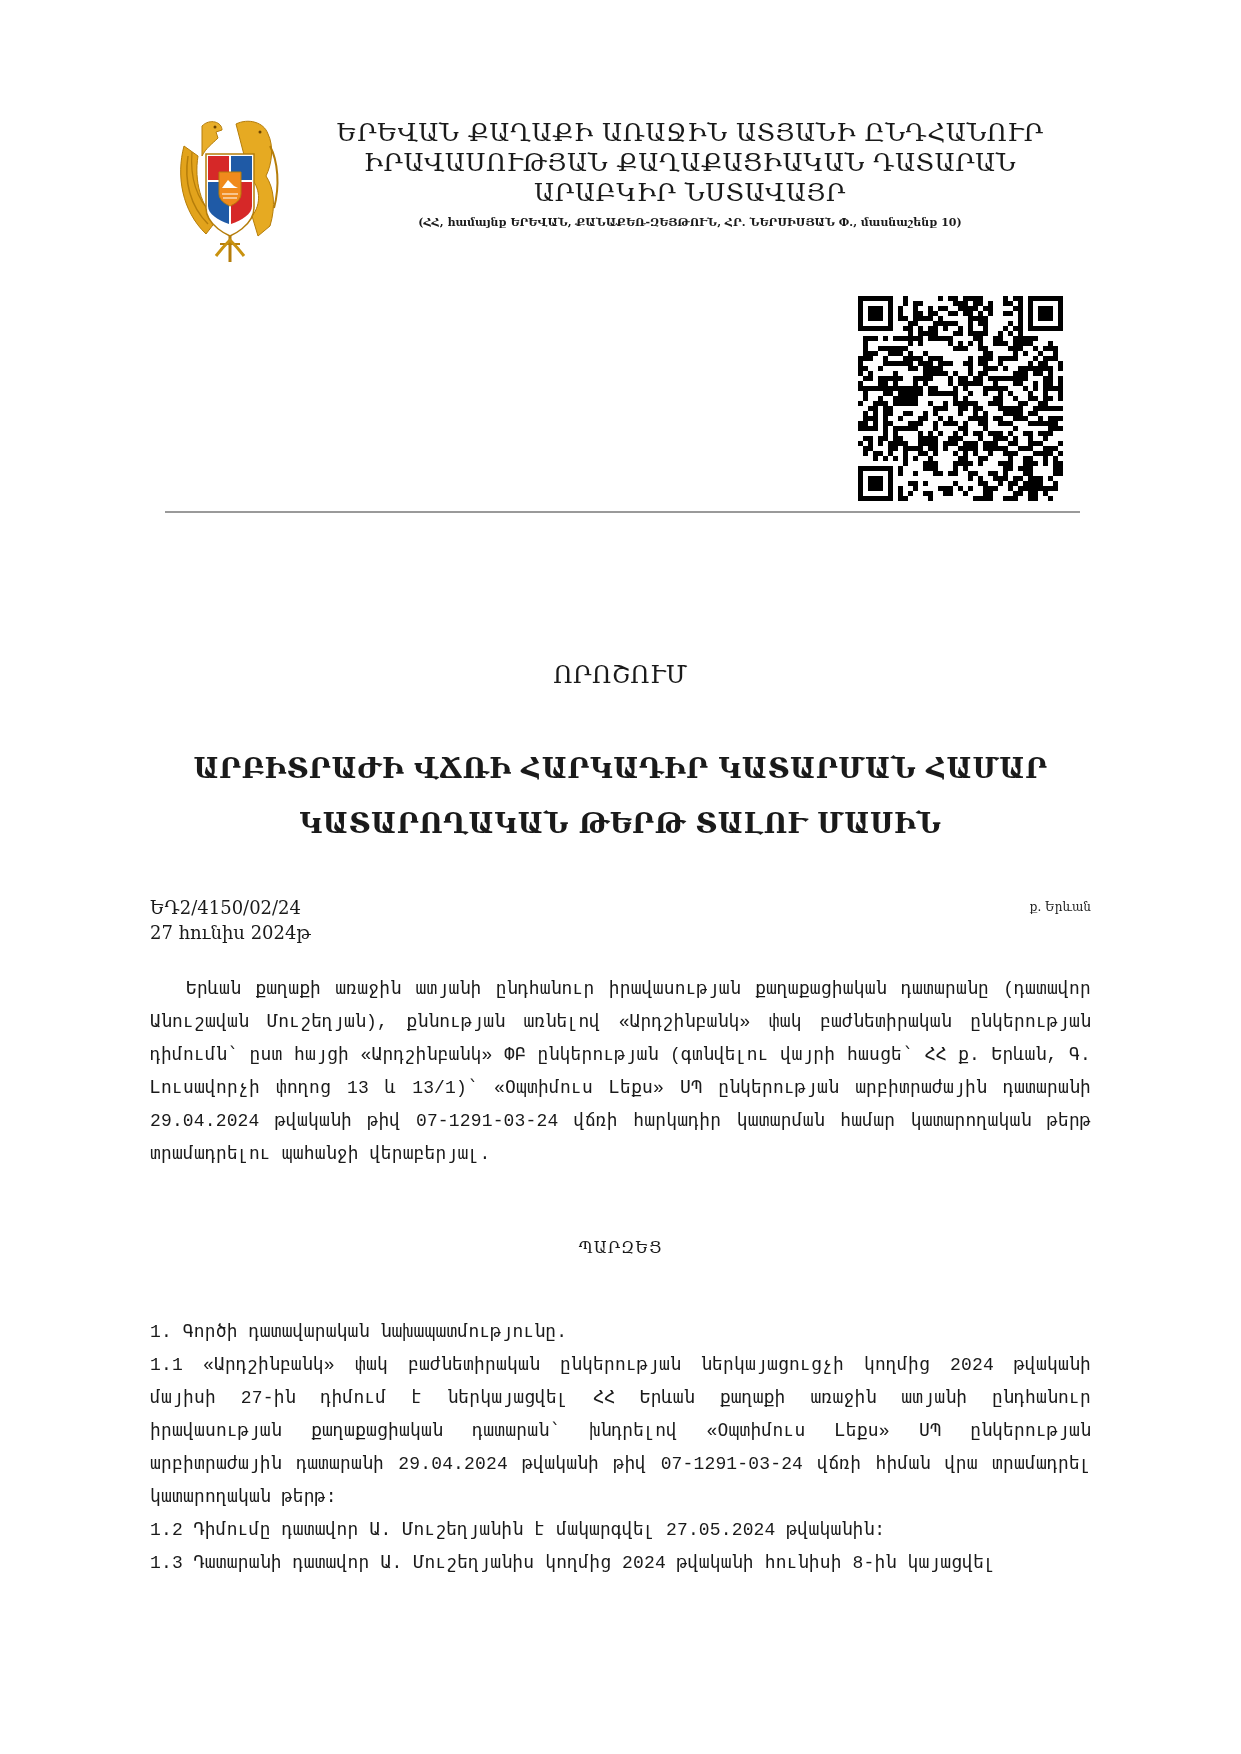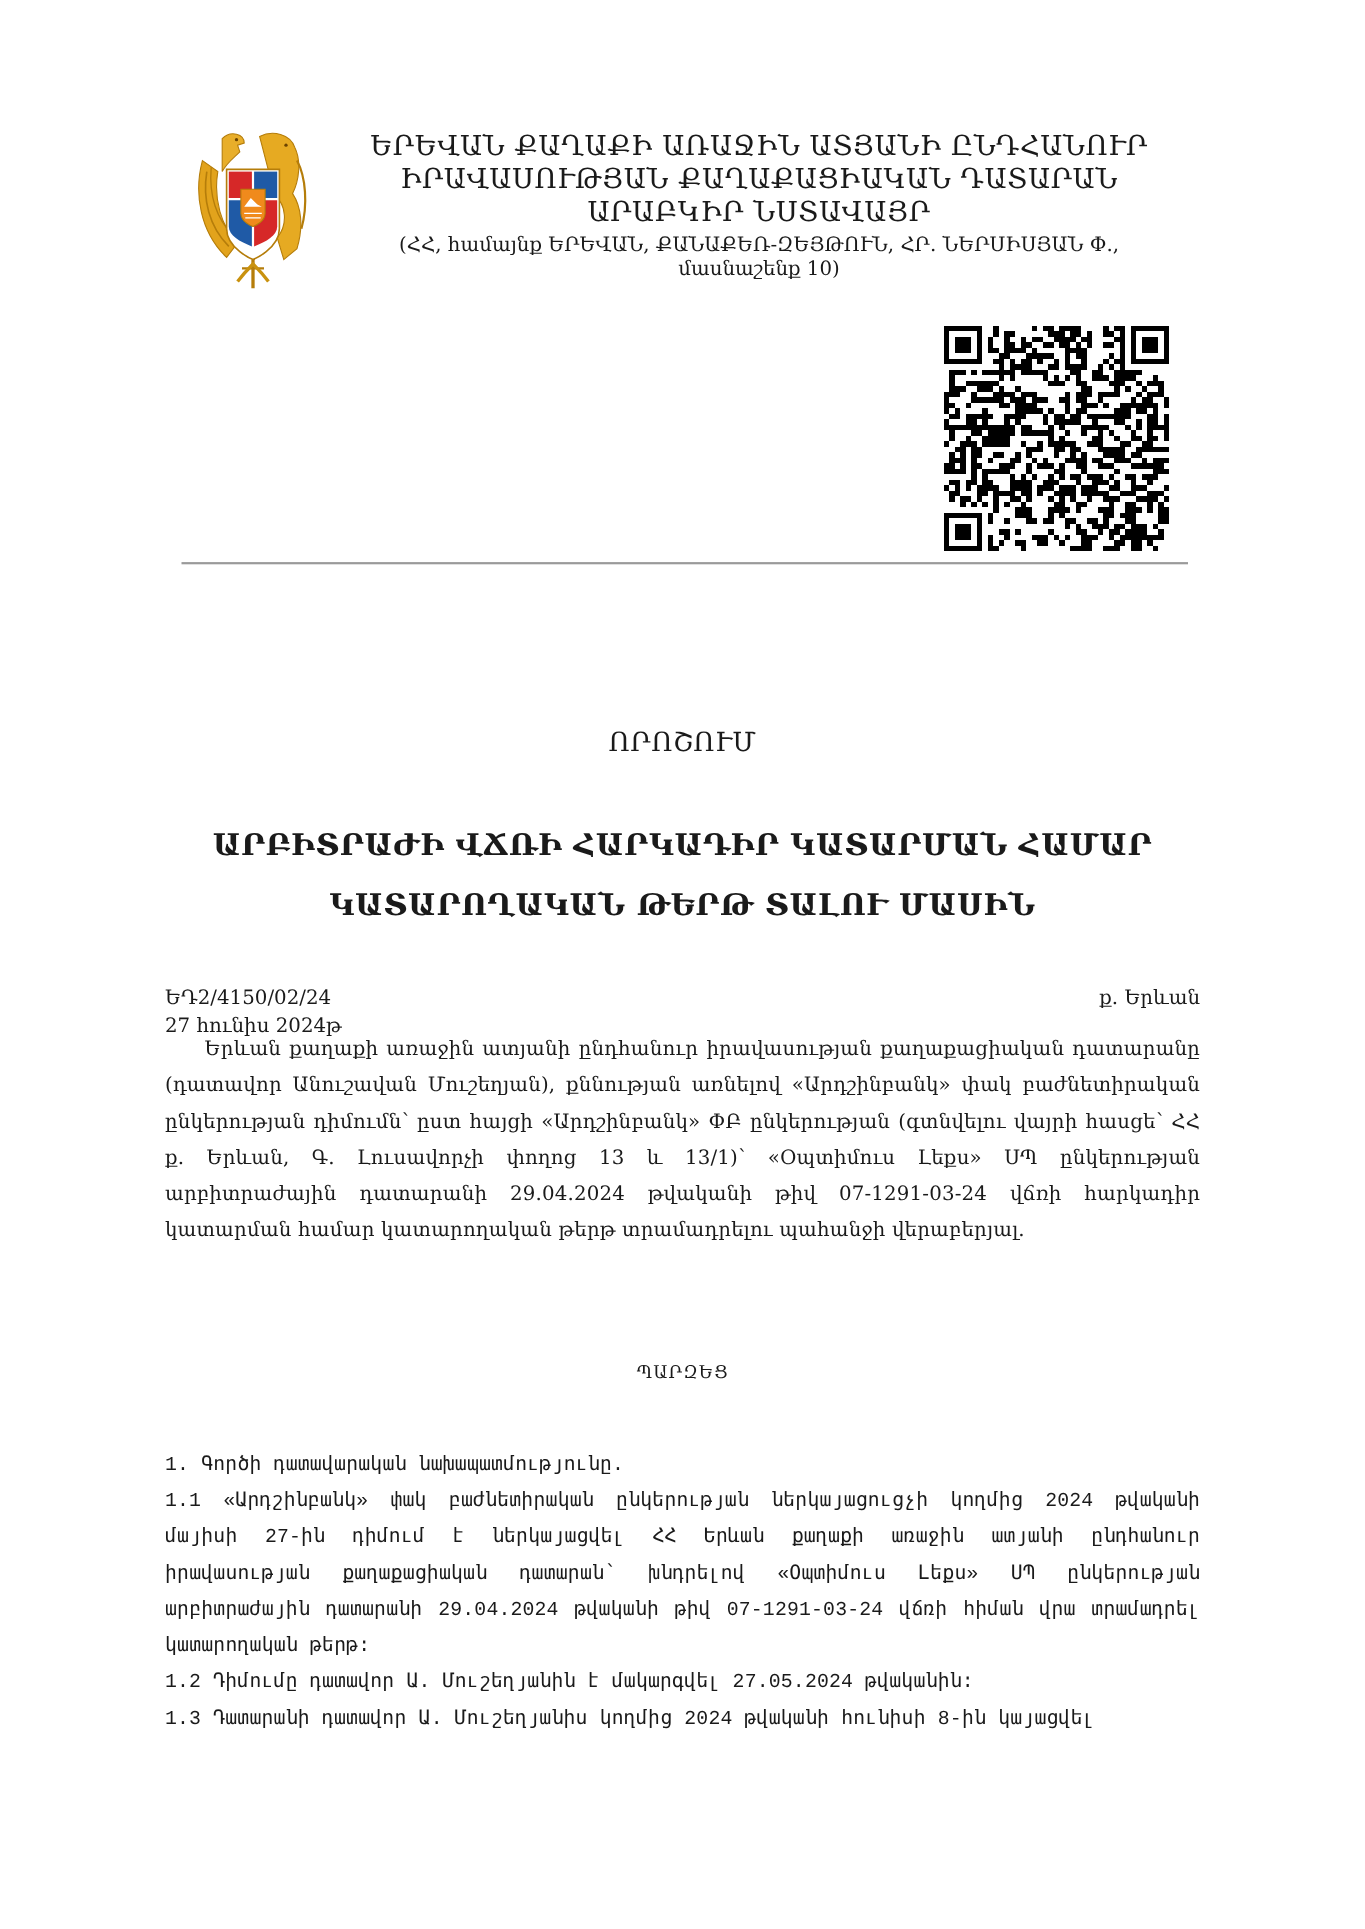"(ՀՀ, համայնք ԵՐԵՎԱՆ, ՔԱՆԱՔԵՌ-ԶԵՅԹՈՒՆ," .court-address { font-size: 18px -> 11px; font-weight: none -> bold }
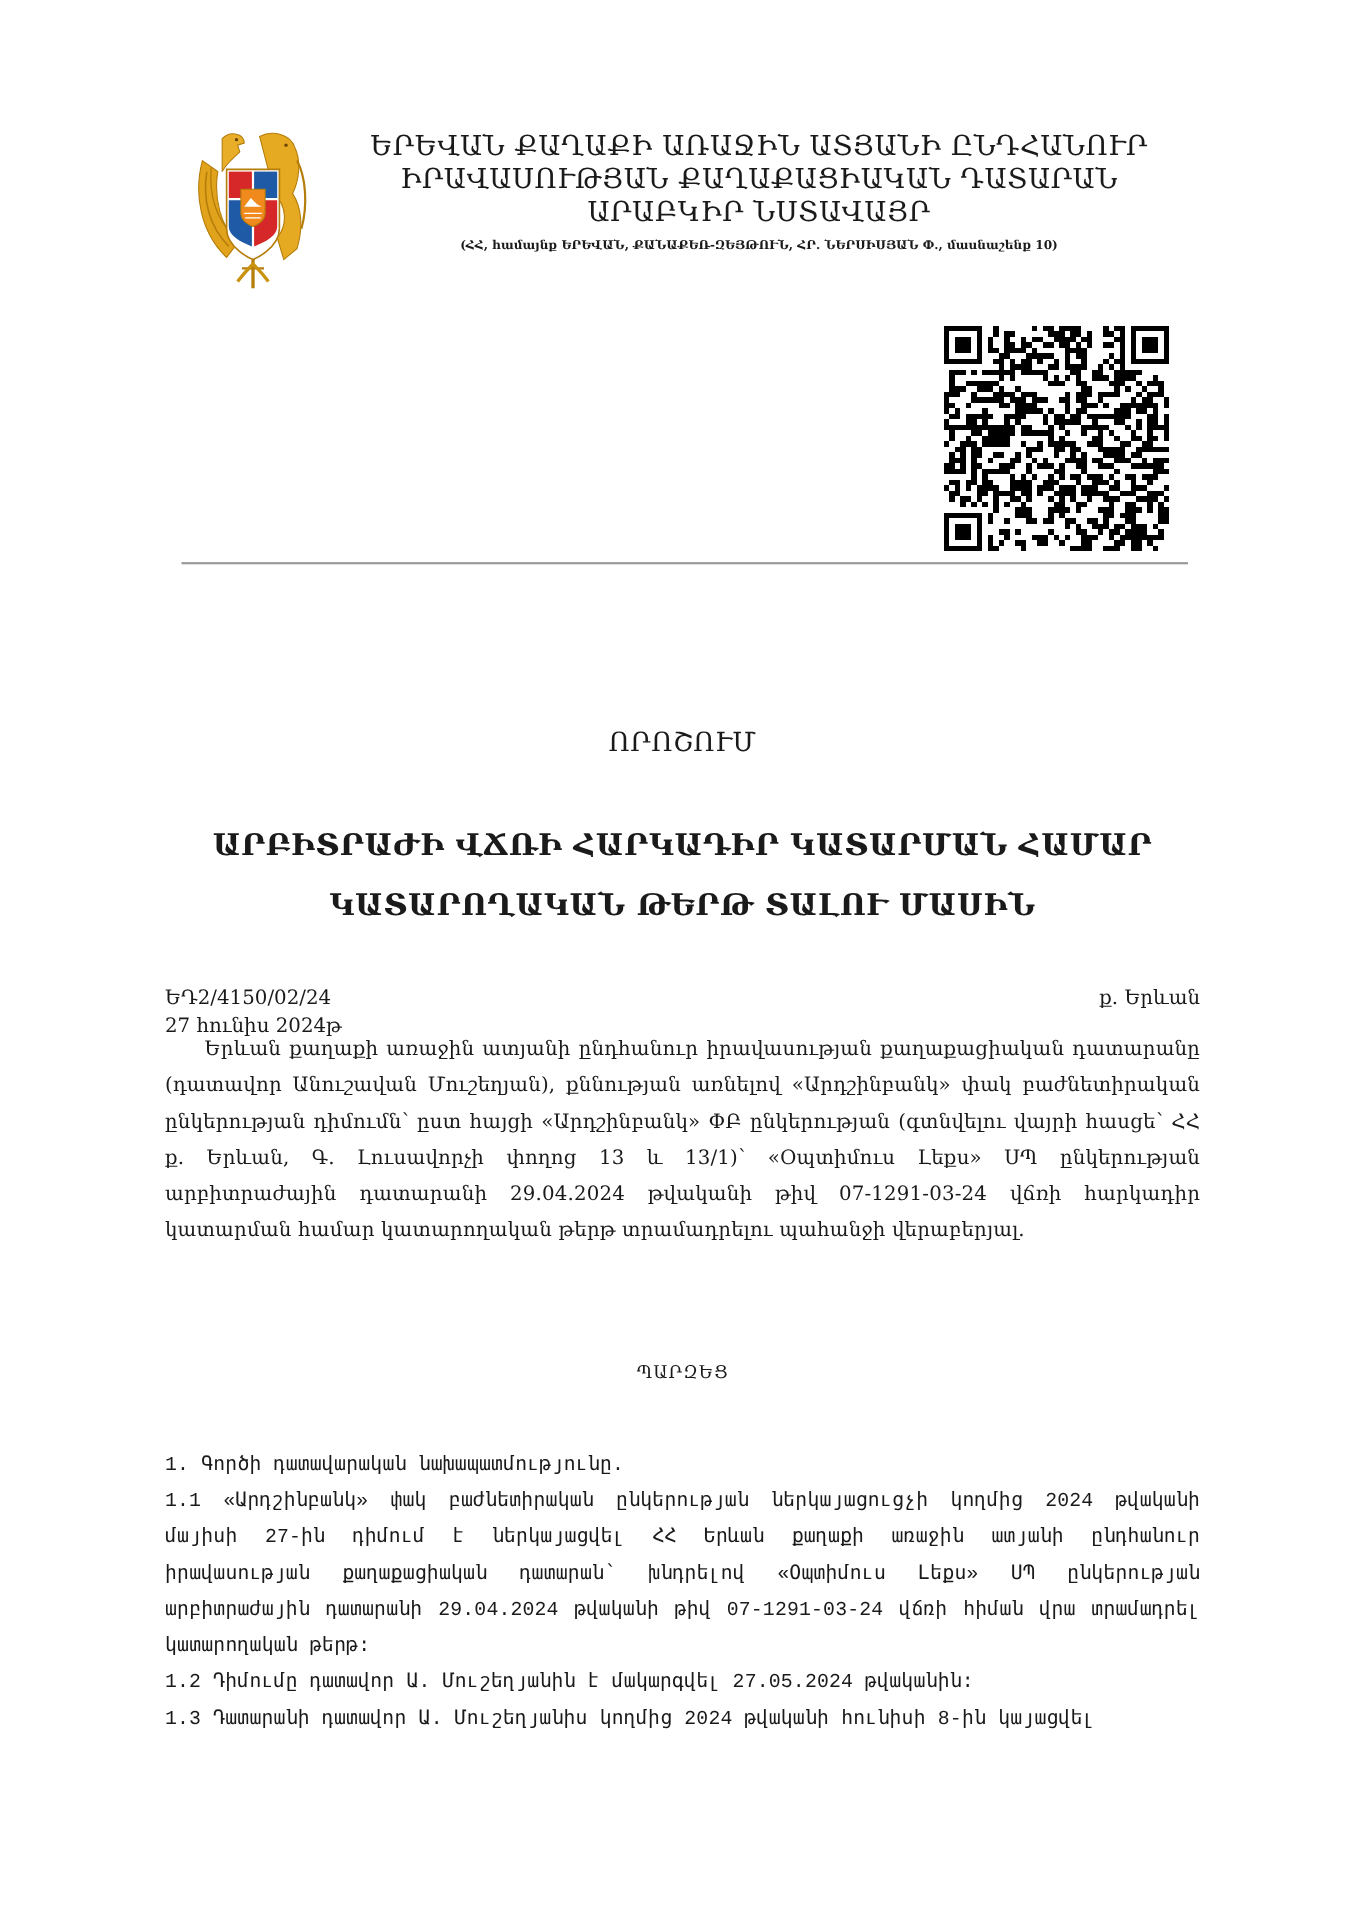"ք. Երևան" .meta-right { font-size: 18px -> 12px }
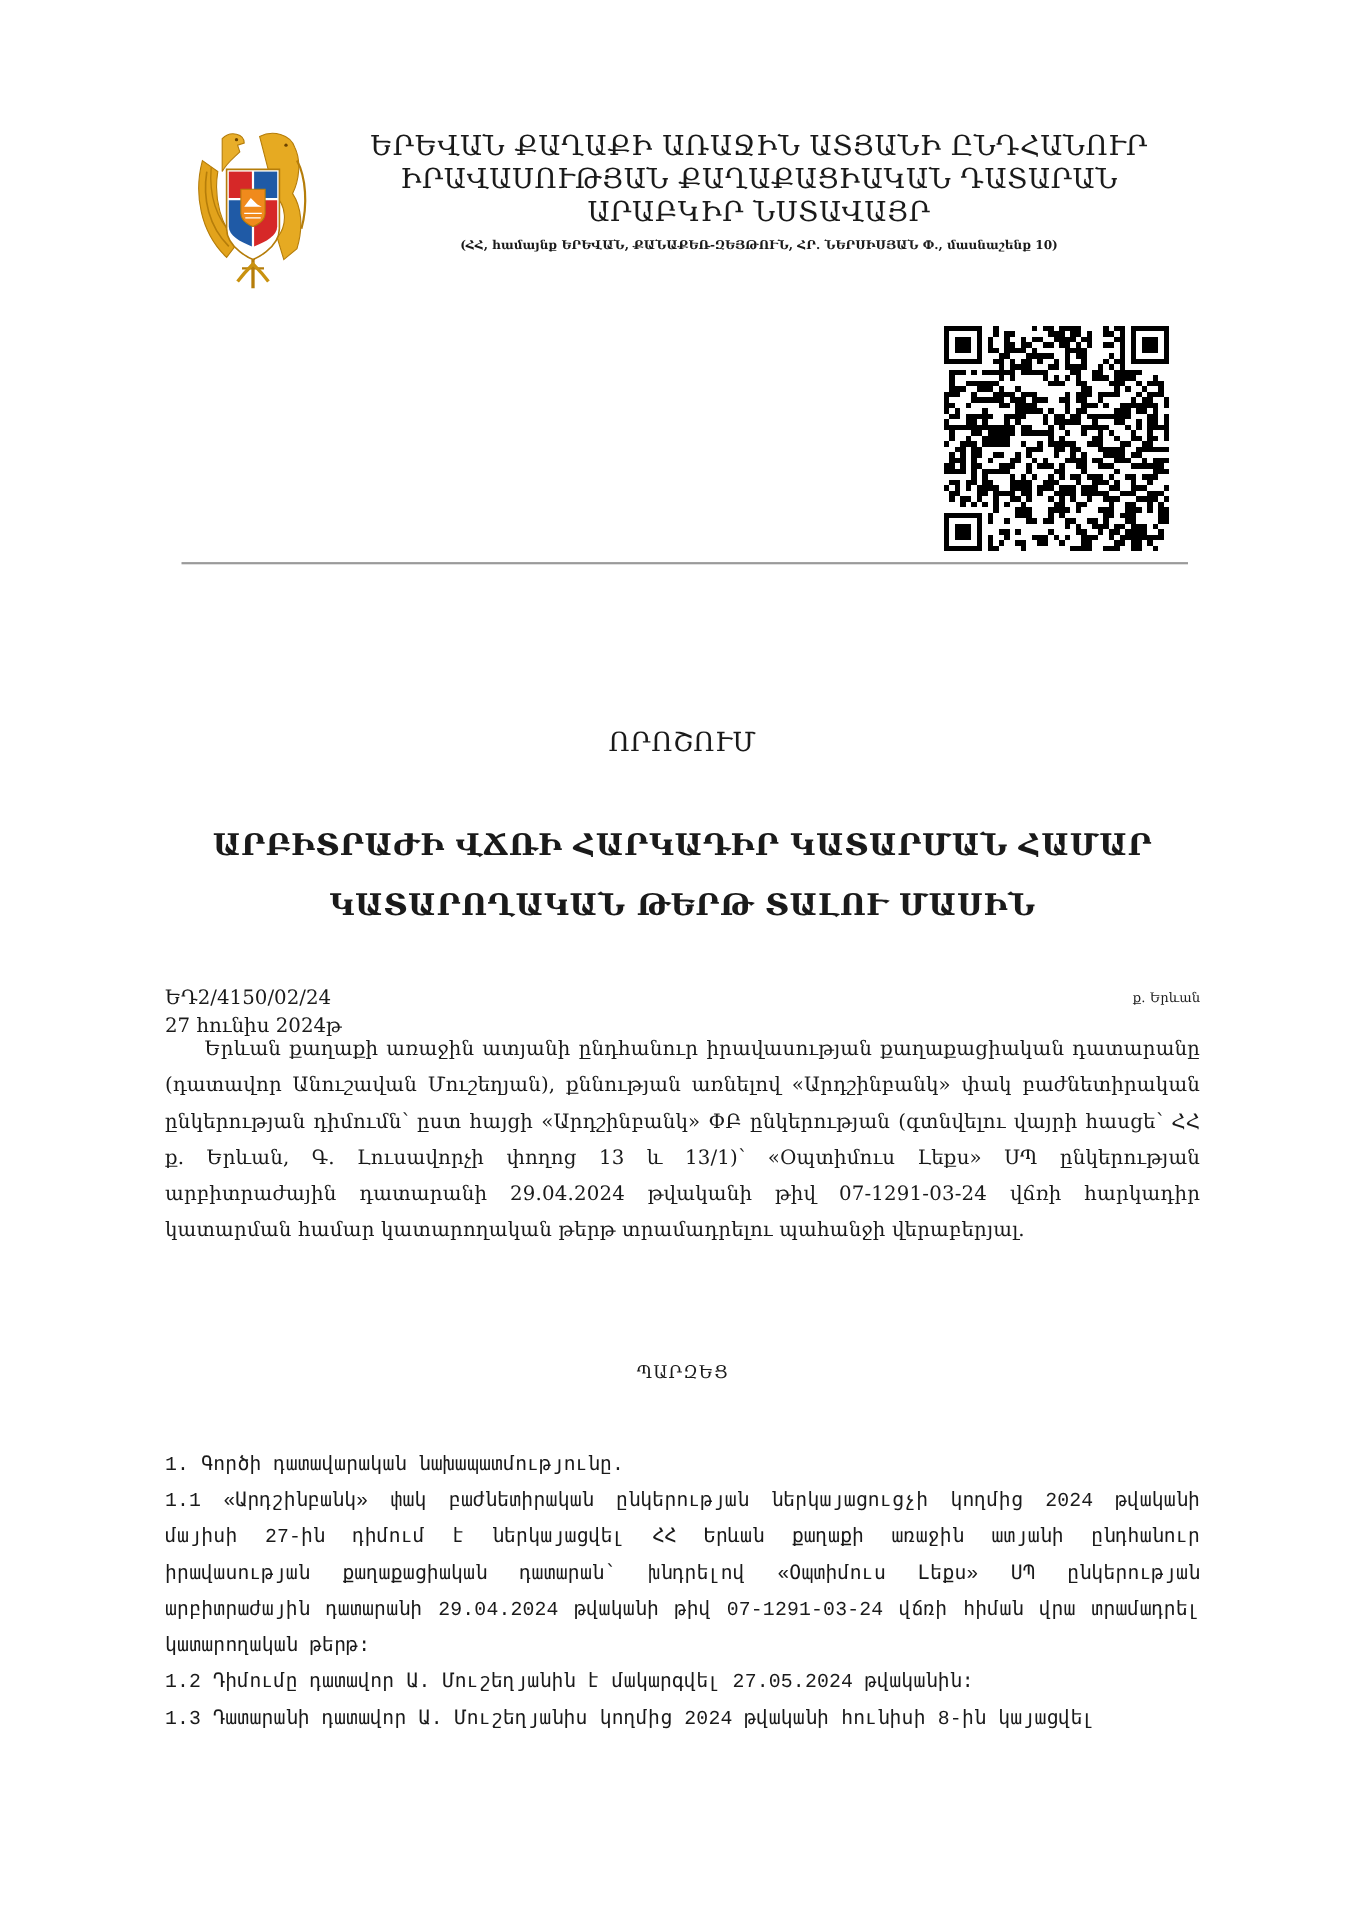"Երևան քաղաքի առաջին ատյանի ընդհանուր" .intro { font-family: none -> Liberation Mono, monospace; top: 937px -> 973px }
